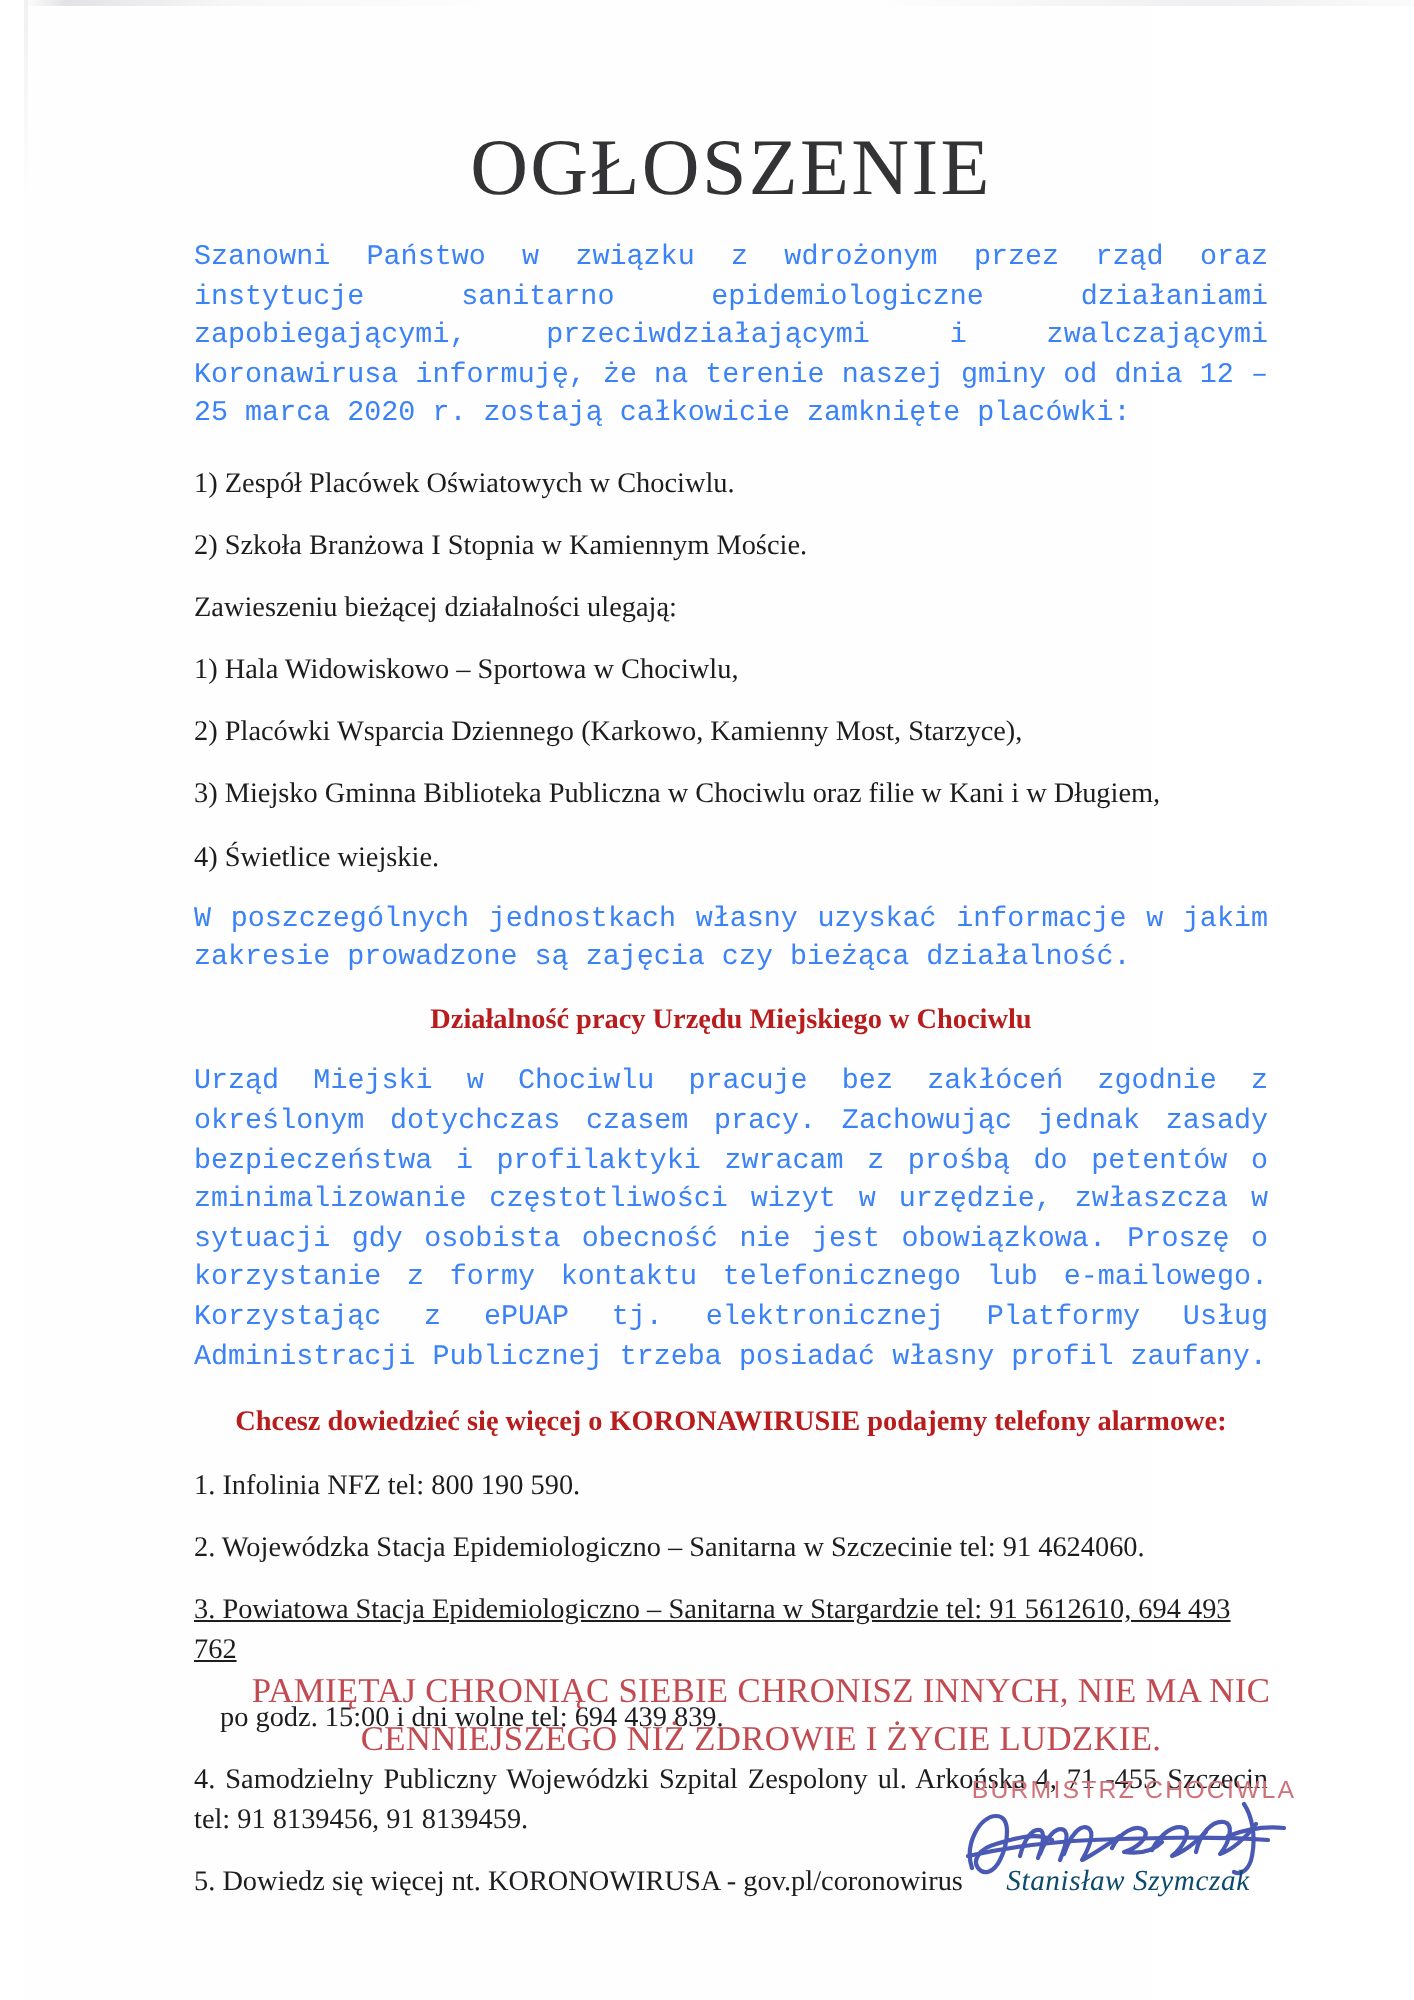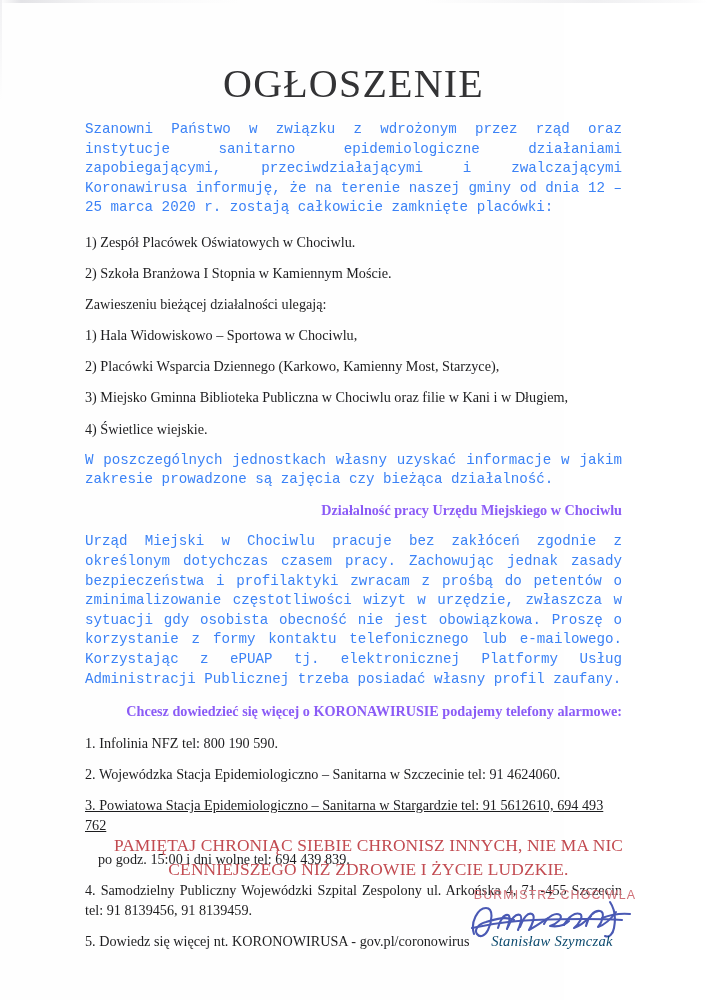"OGŁOSZENIE" .page { left: 0 -> 12px }
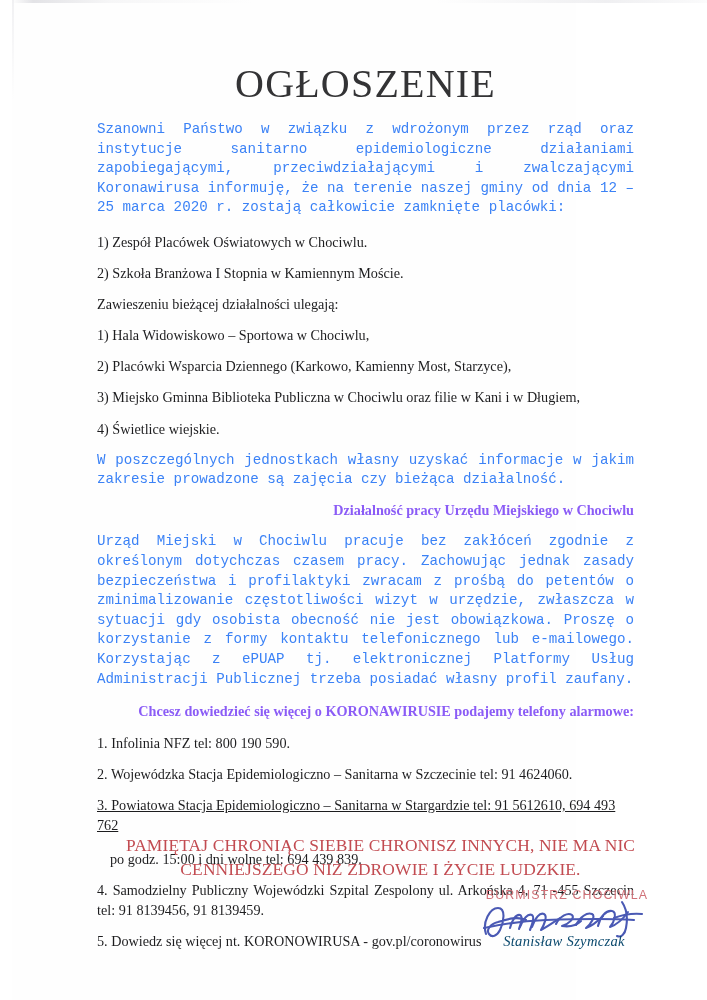"Działalność pracy Urzędu Miejskiego w" h2.center-head { color: #8b5cf6 -> #b91c1c; text-align: right -> center }
